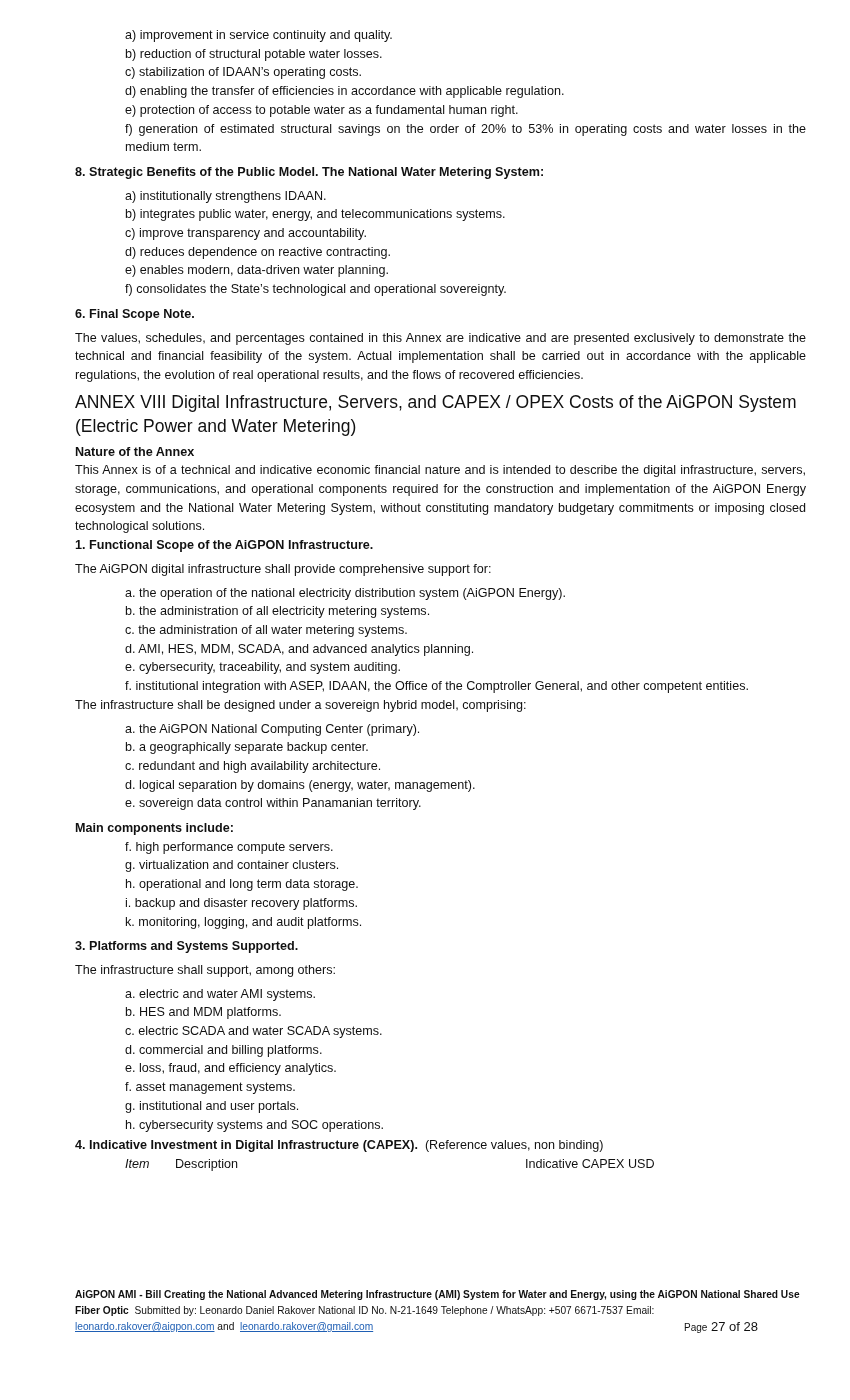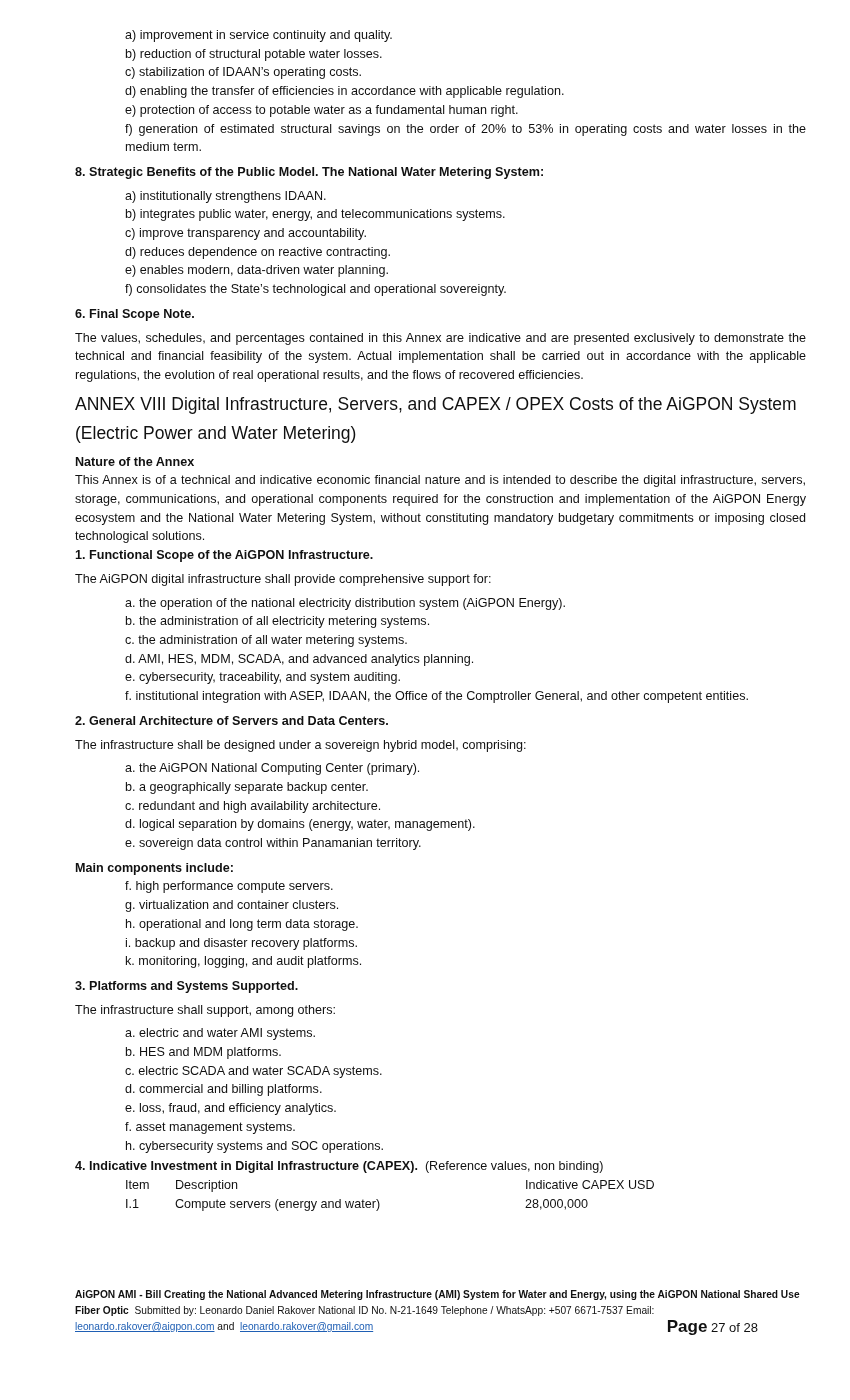"ANNEX VIII Digital Infrastructure," .annex { line-height: 29px -> 24px }
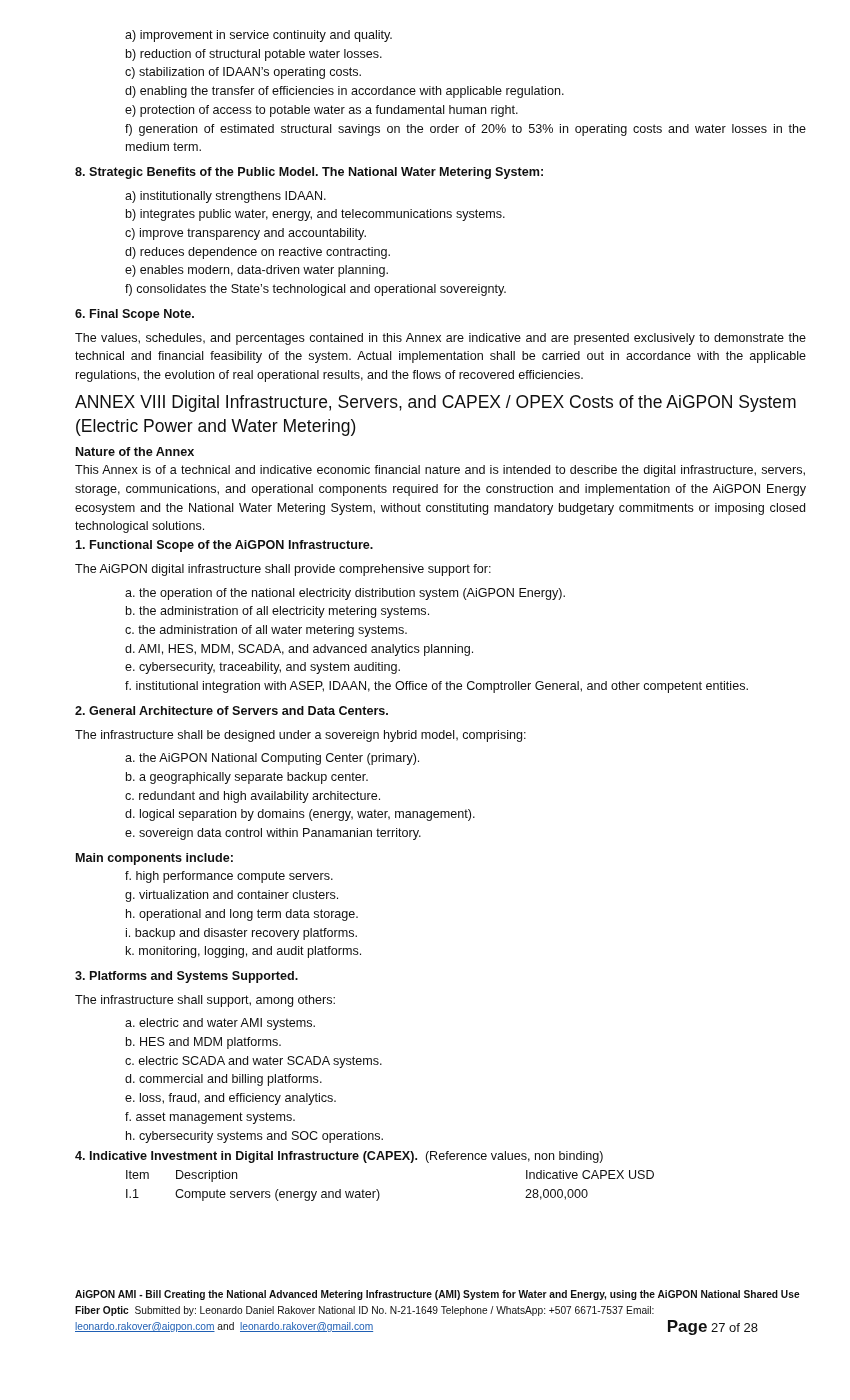"2. General Architecture of Servers" div.h { html: <div>2. General Architecture of Servers and Data Centers.</div> -> none }
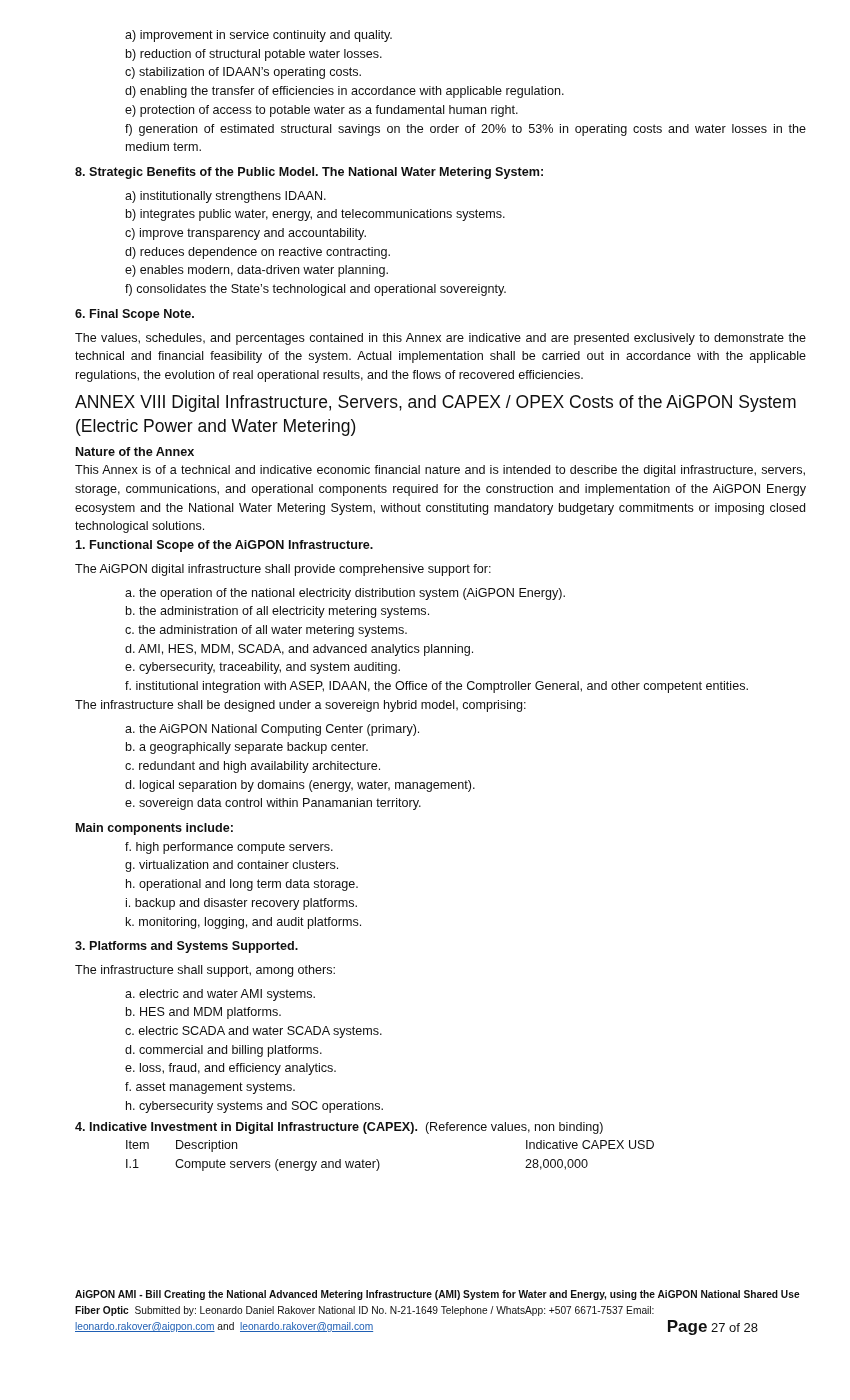"g. institutional and user portals." div.li { html: none -> <div>g. institutional and user portals.</div> }
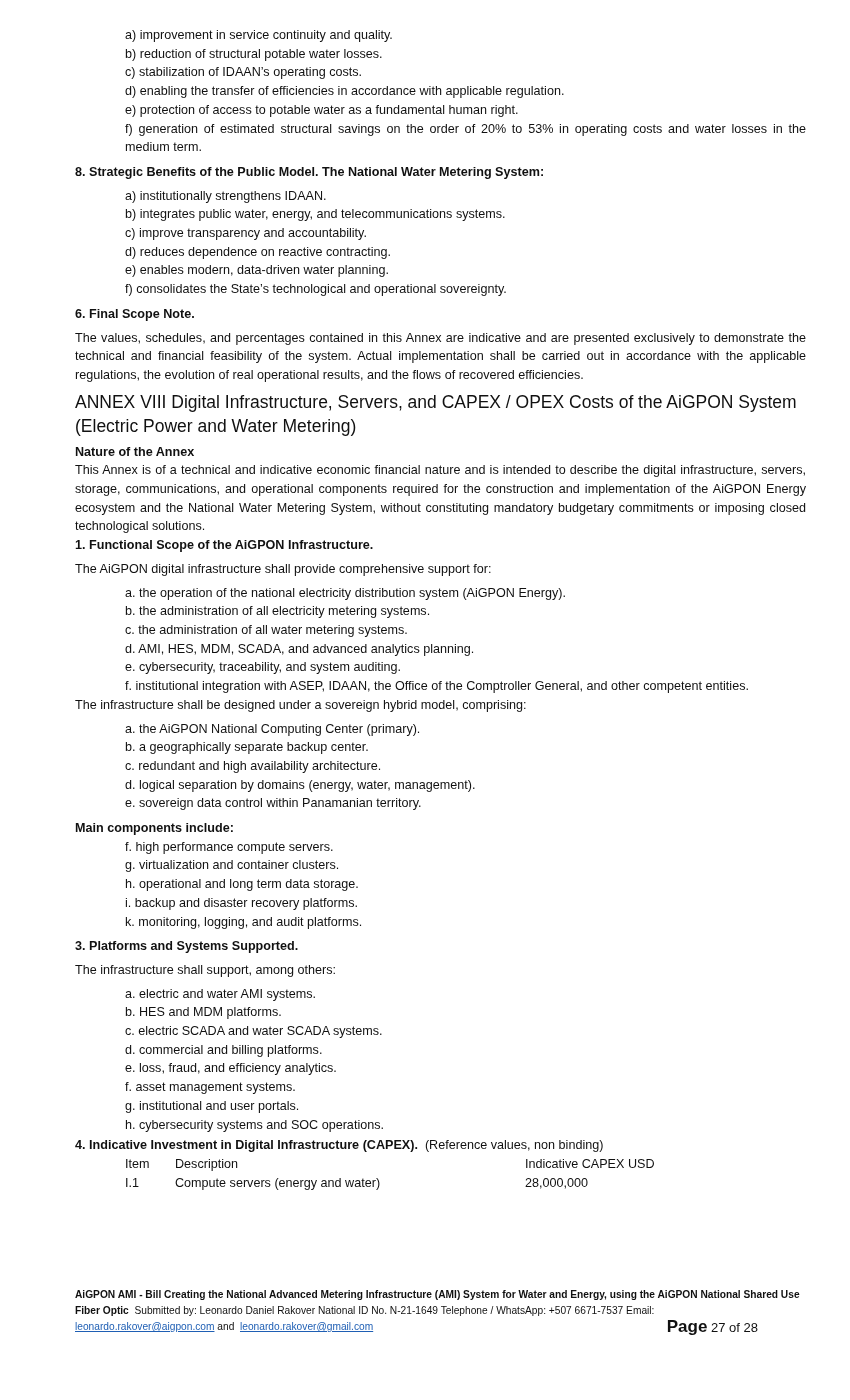"Item" .c1 { font-style: none -> italic }
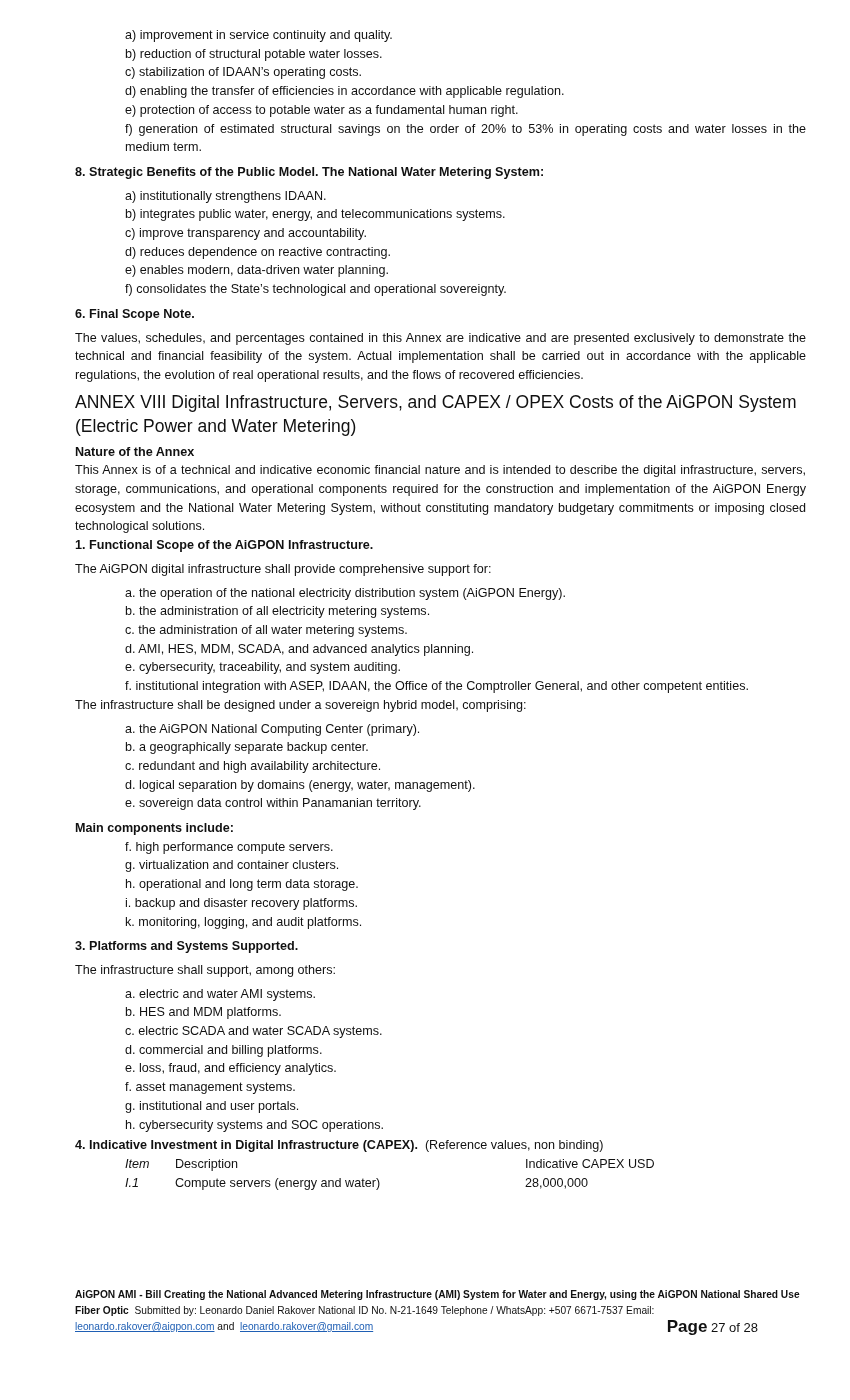"I.1" div.row { html: <div> <span>I.1</span> <span>Compute servers (energy and water)</span> <span>28,000,000</span> </div> -> none }
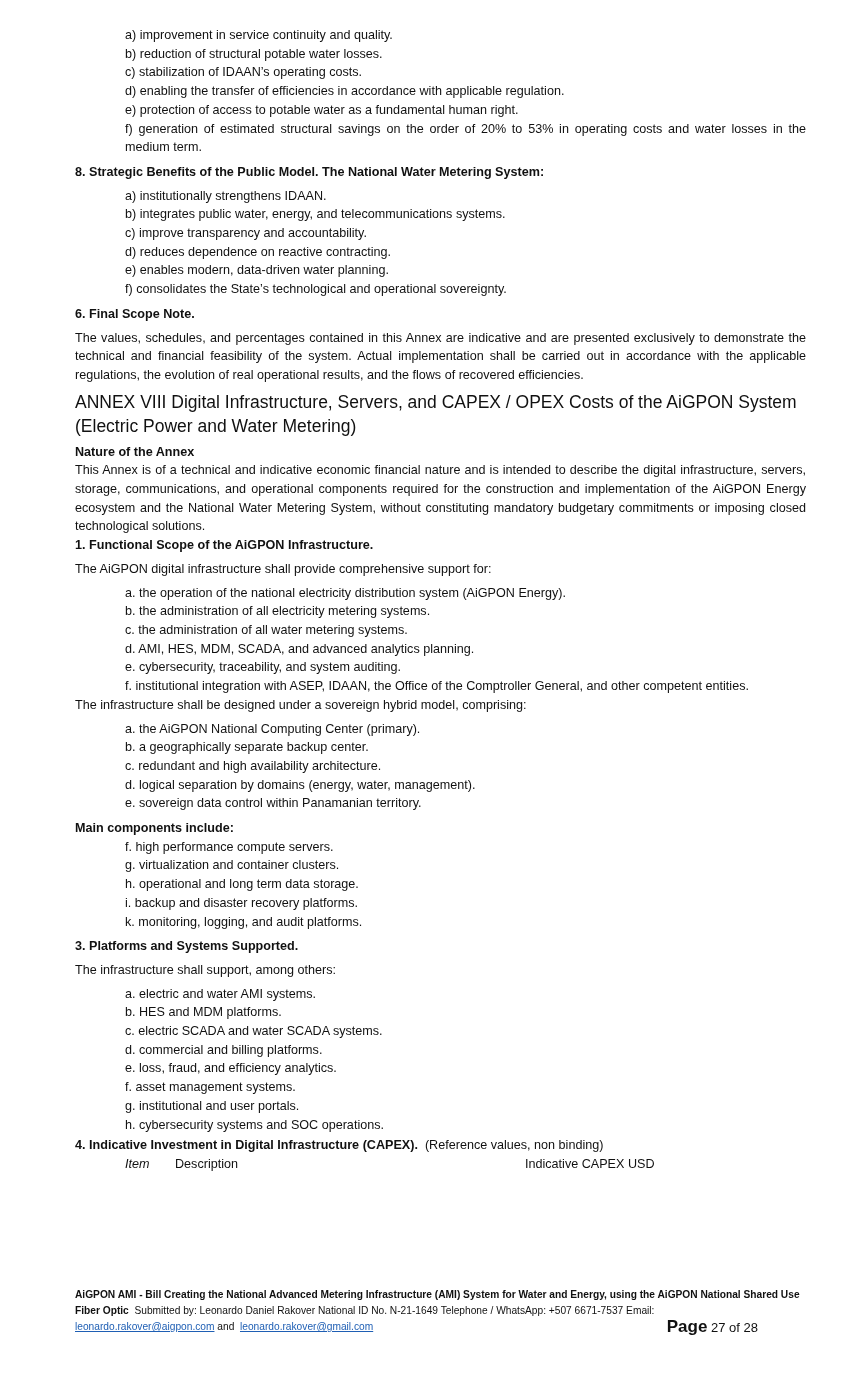"Page" .pg b { font-size: 17px -> 10px; font-weight: bold -> normal }
